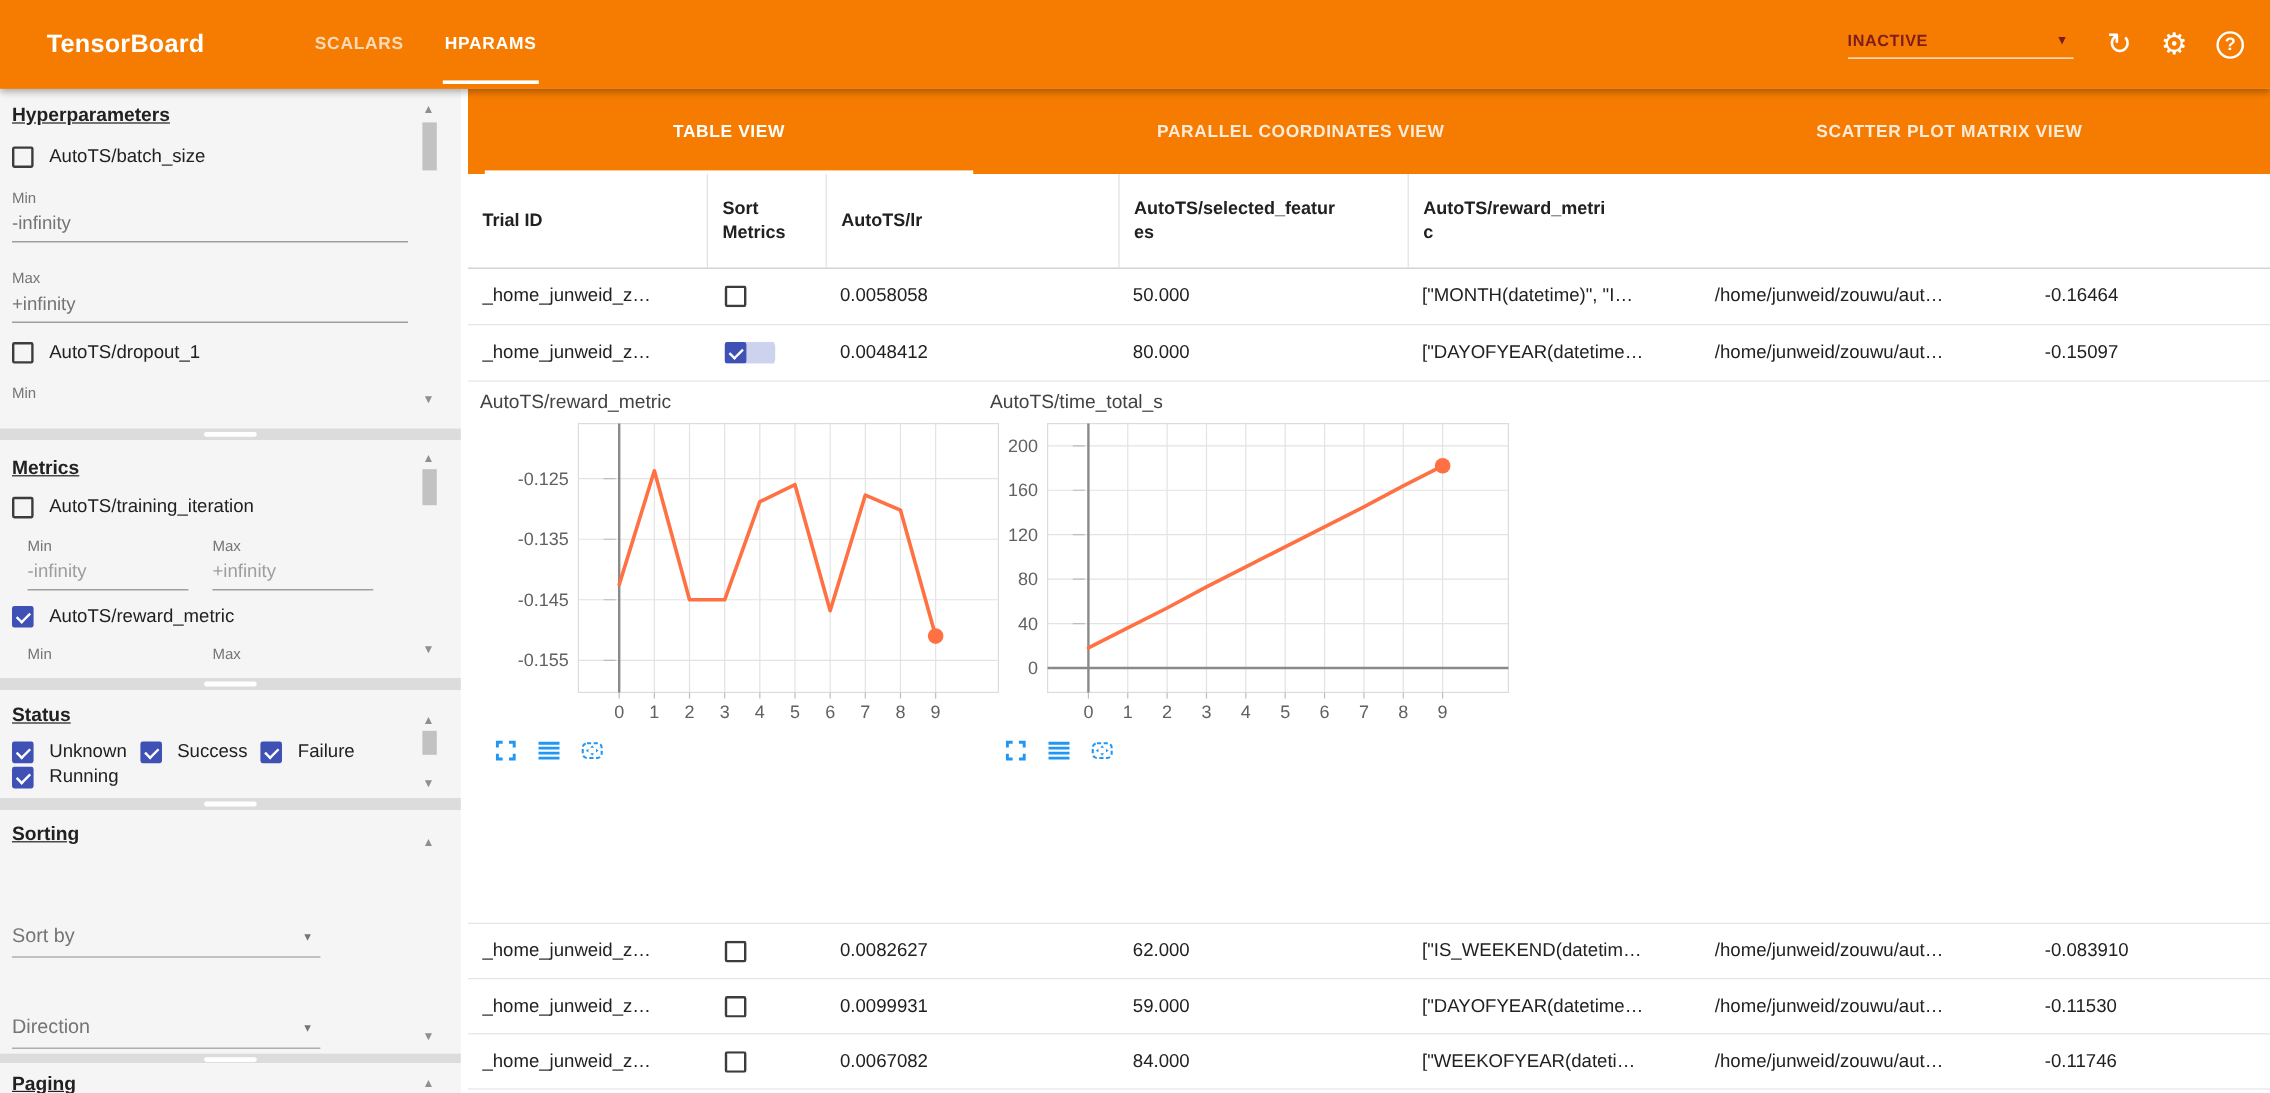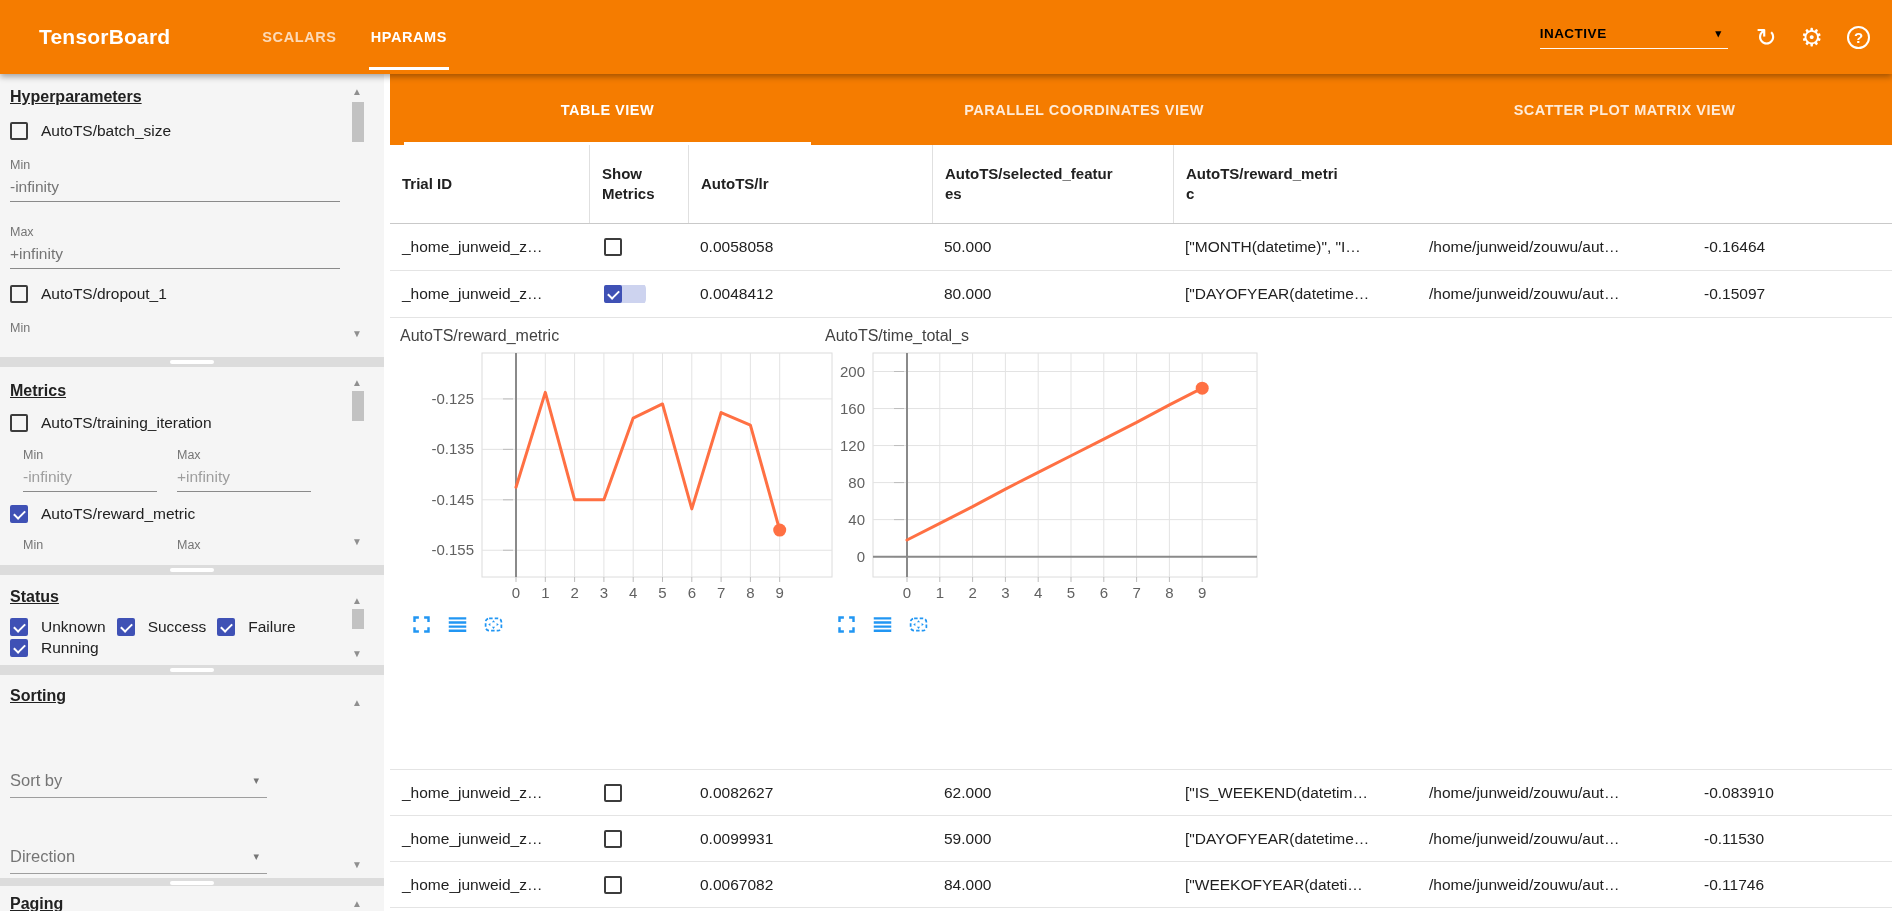"INACTIVE" .run-select { color: #000000 -> #7f1d1d }
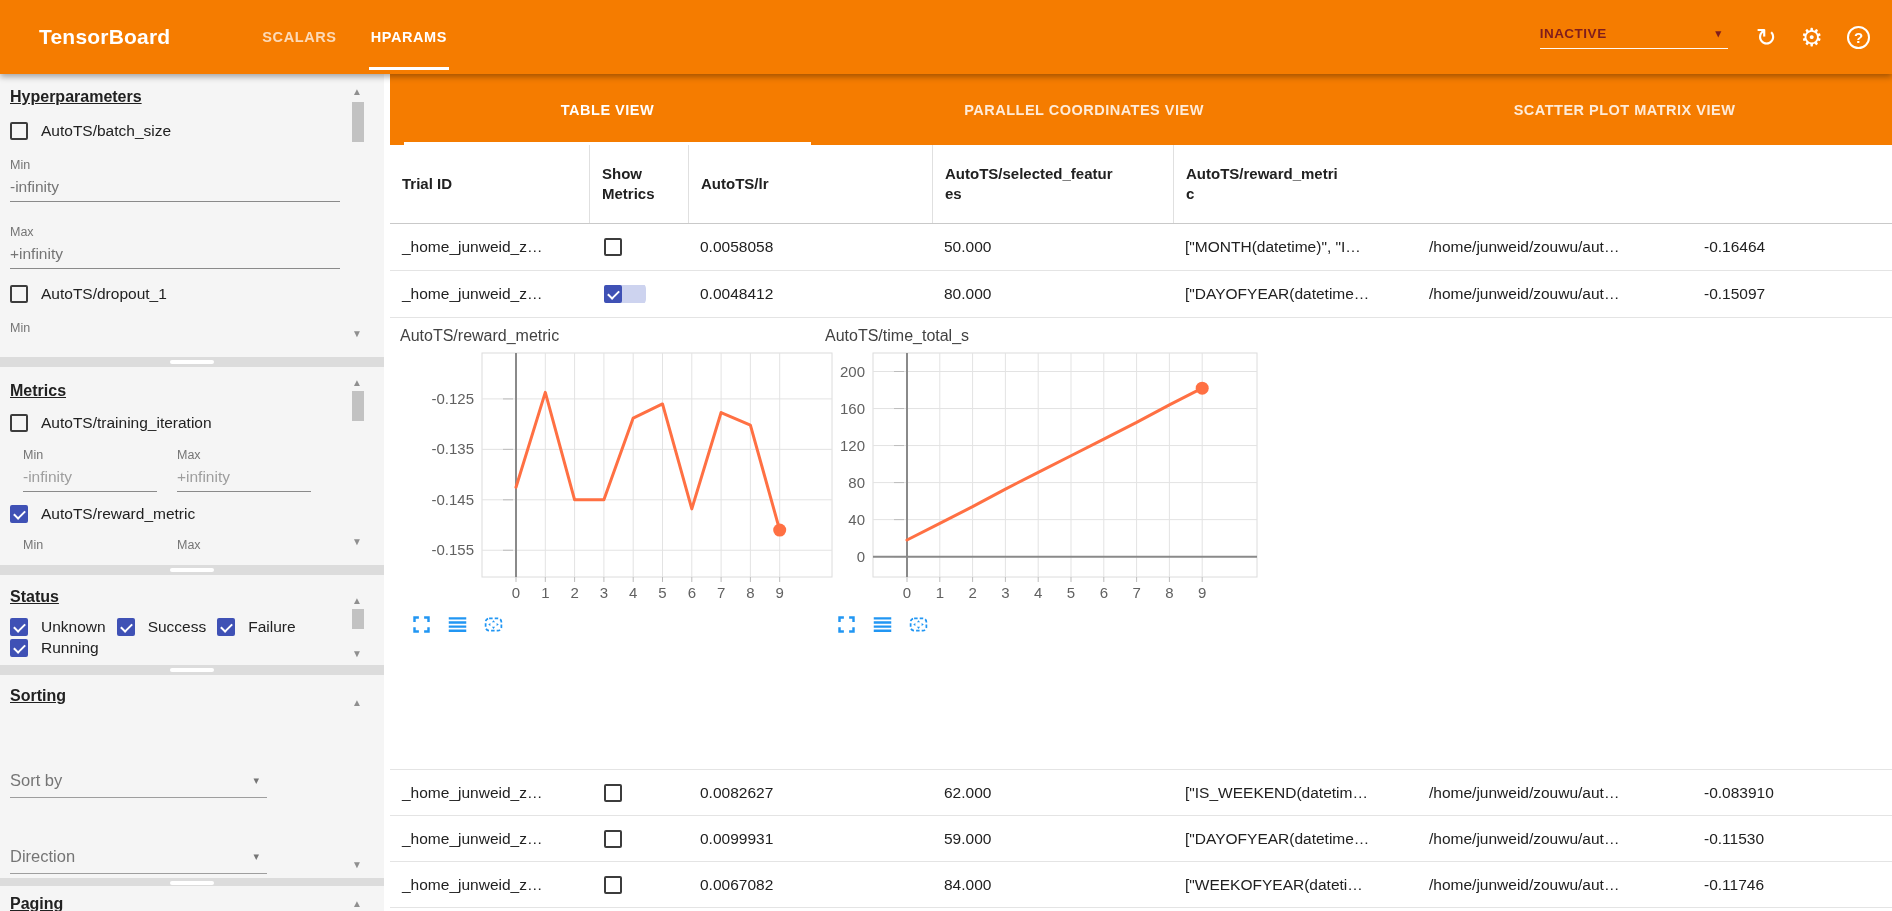"Show Metrics" span { text: Show -> Sort }
